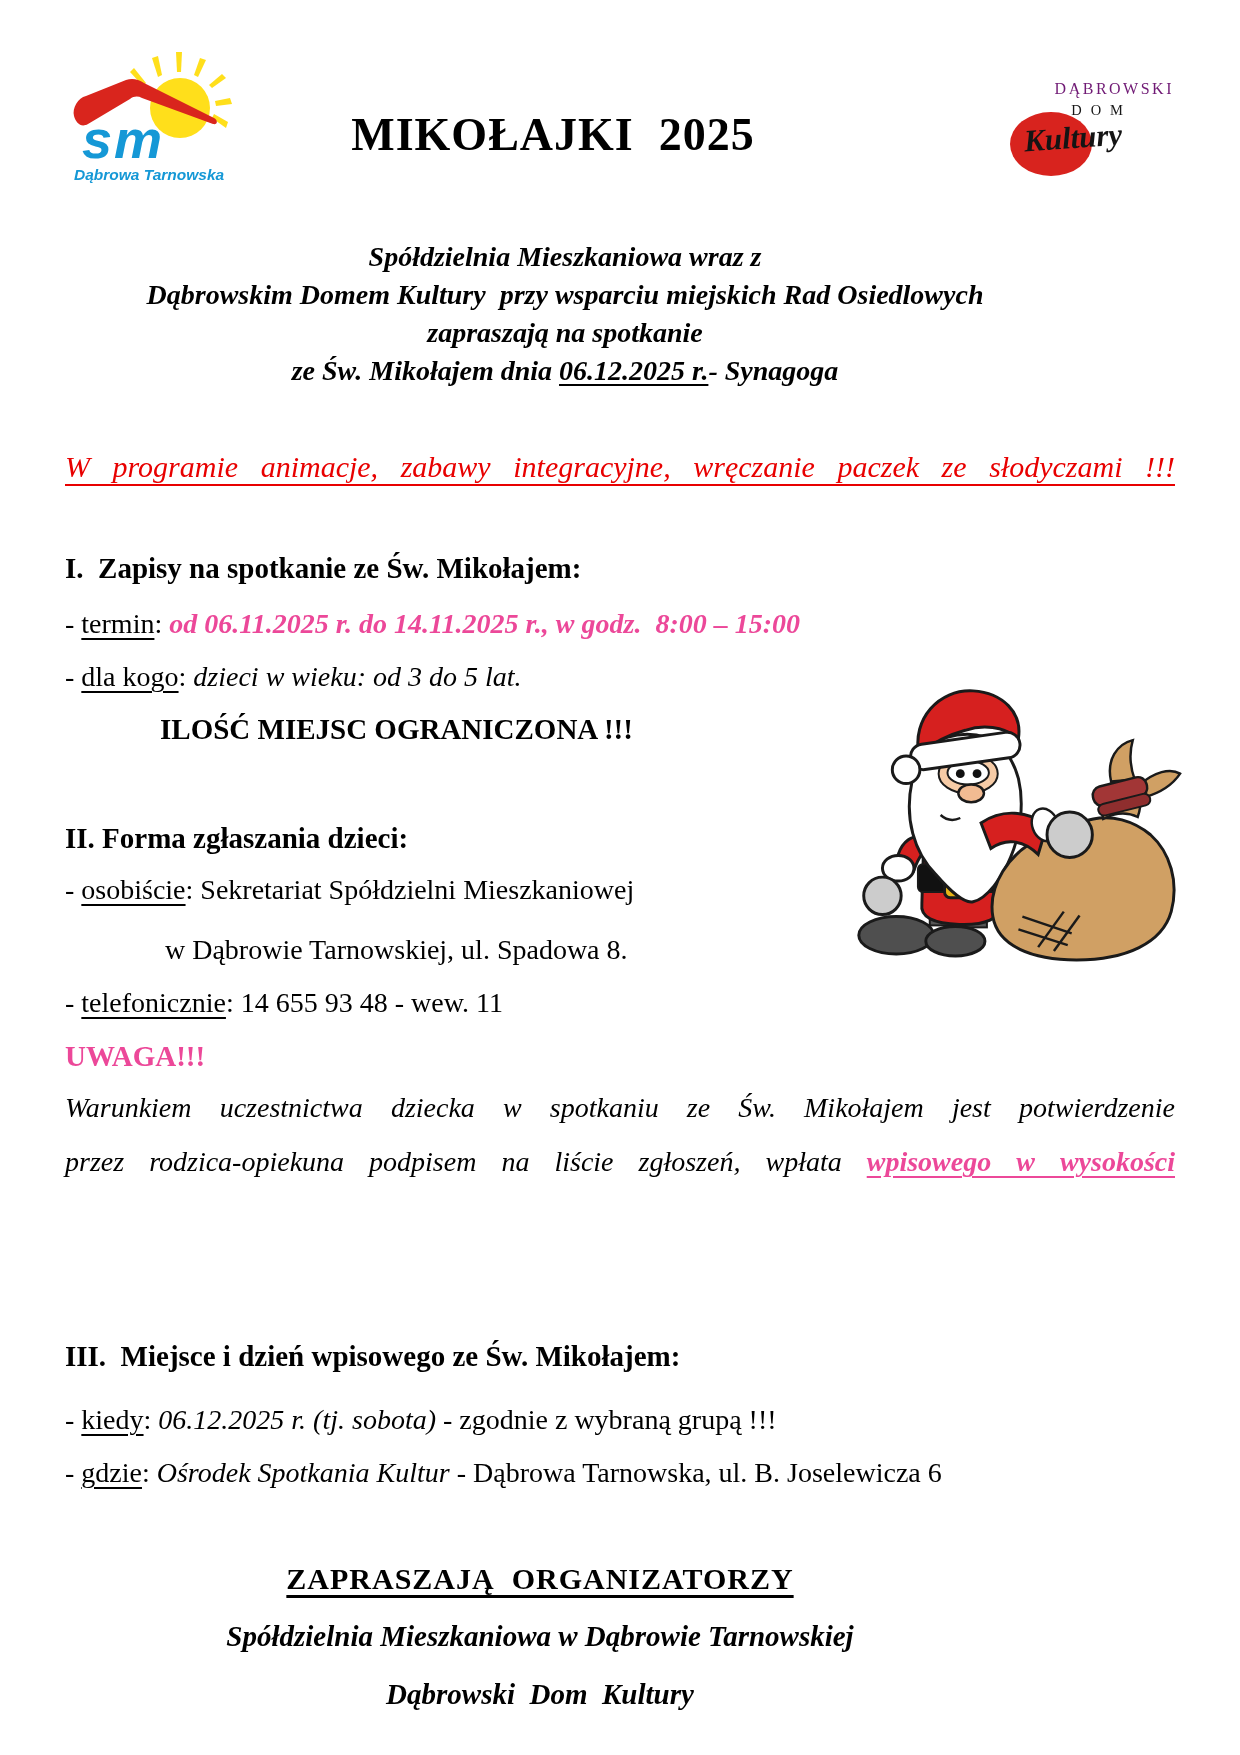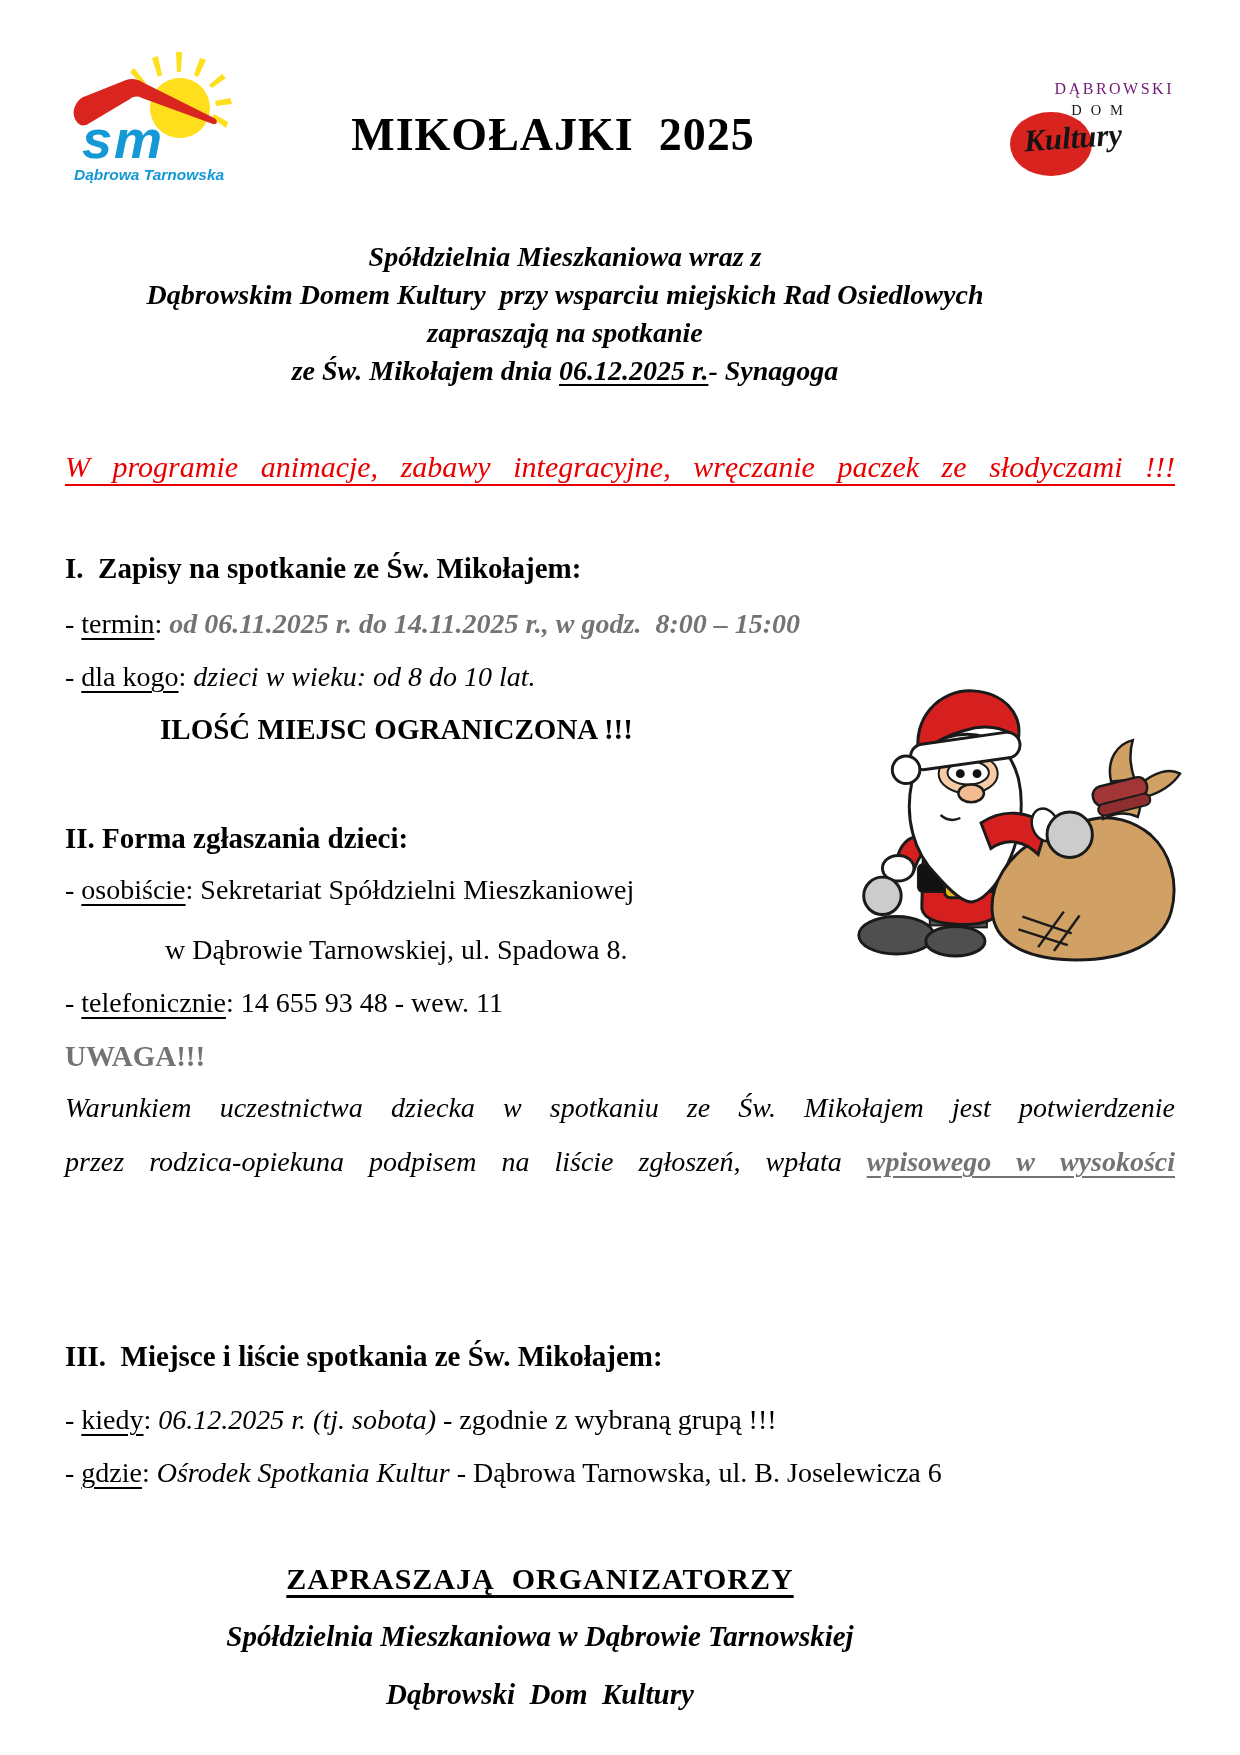"od 06.11.2025 r. do 14.11.2025" .red { color: #737373 -> #ec4899 }
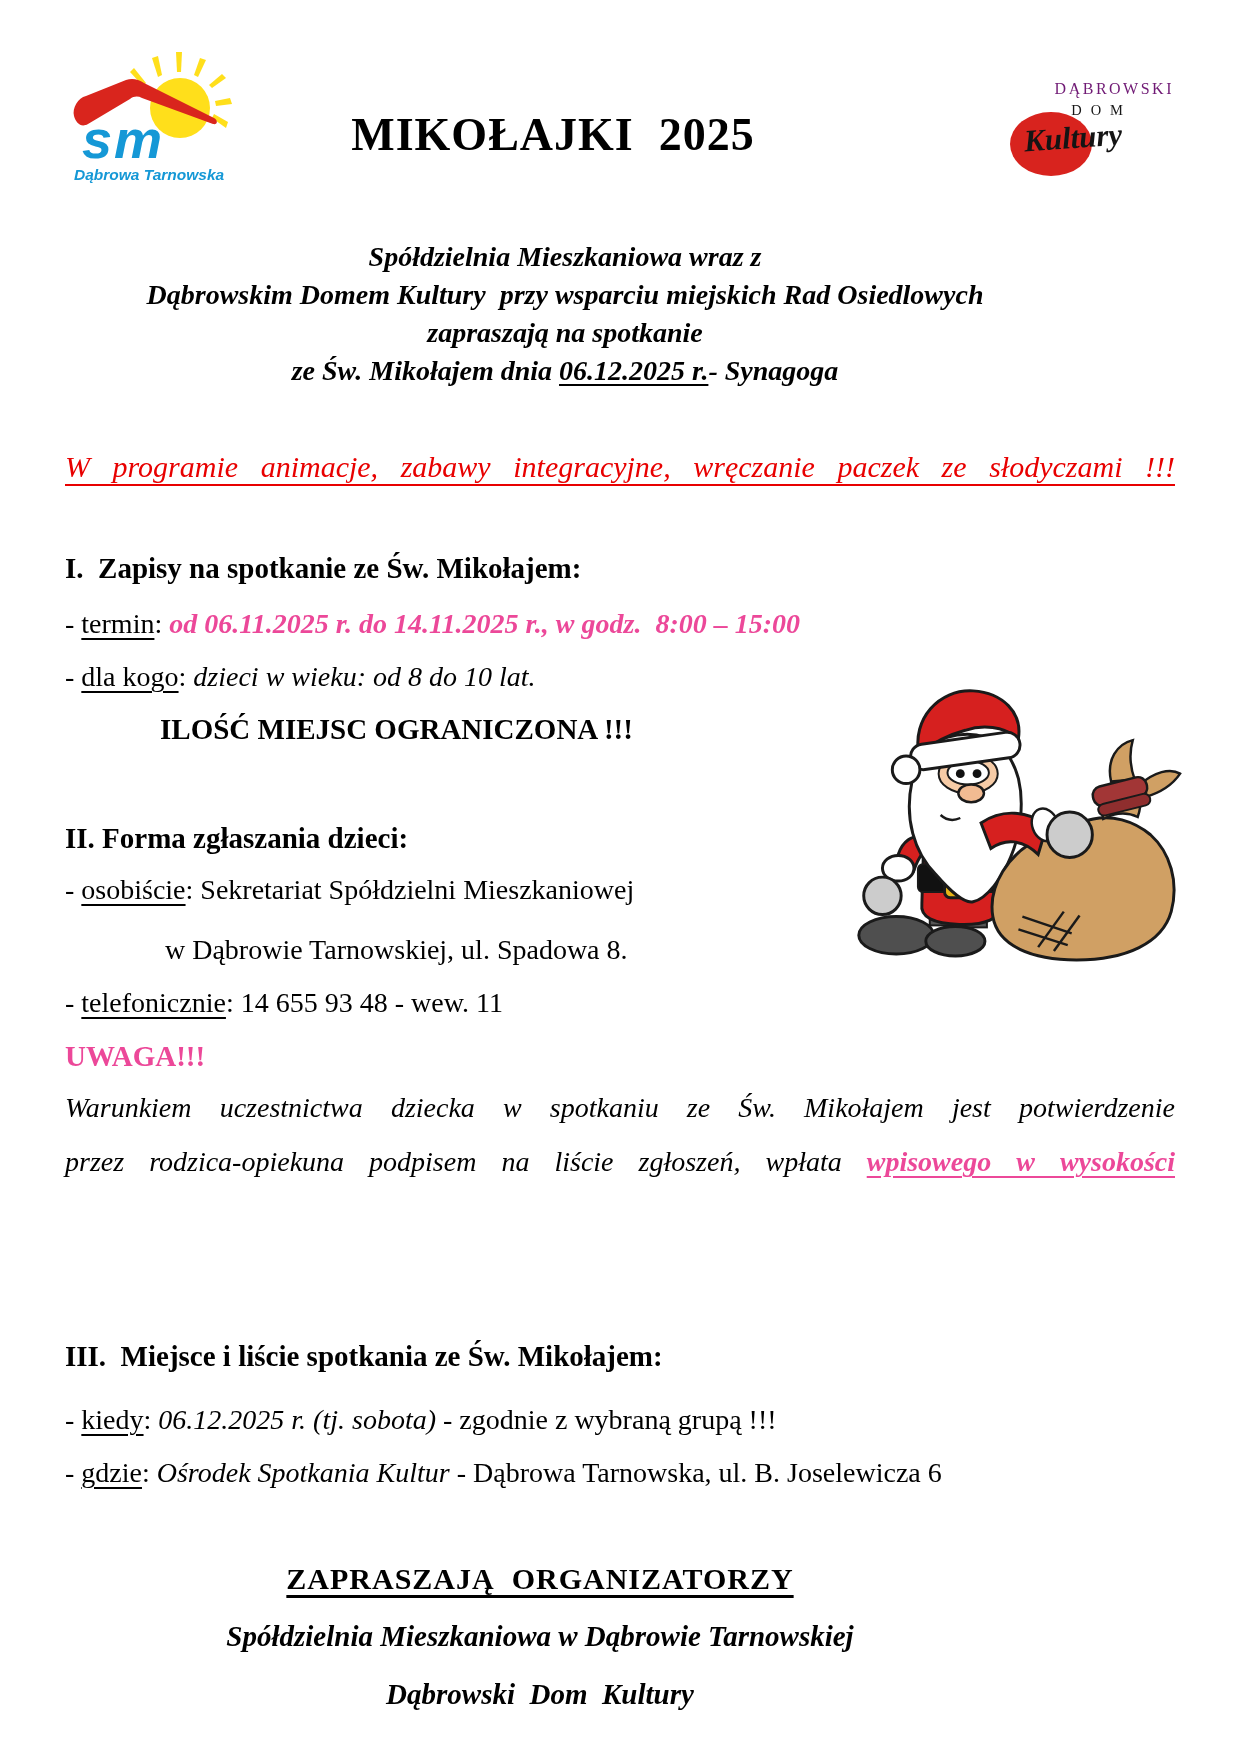"dzieci w wieku: od 8" span.it { text: 8 do 10 -> 3 do 5 }
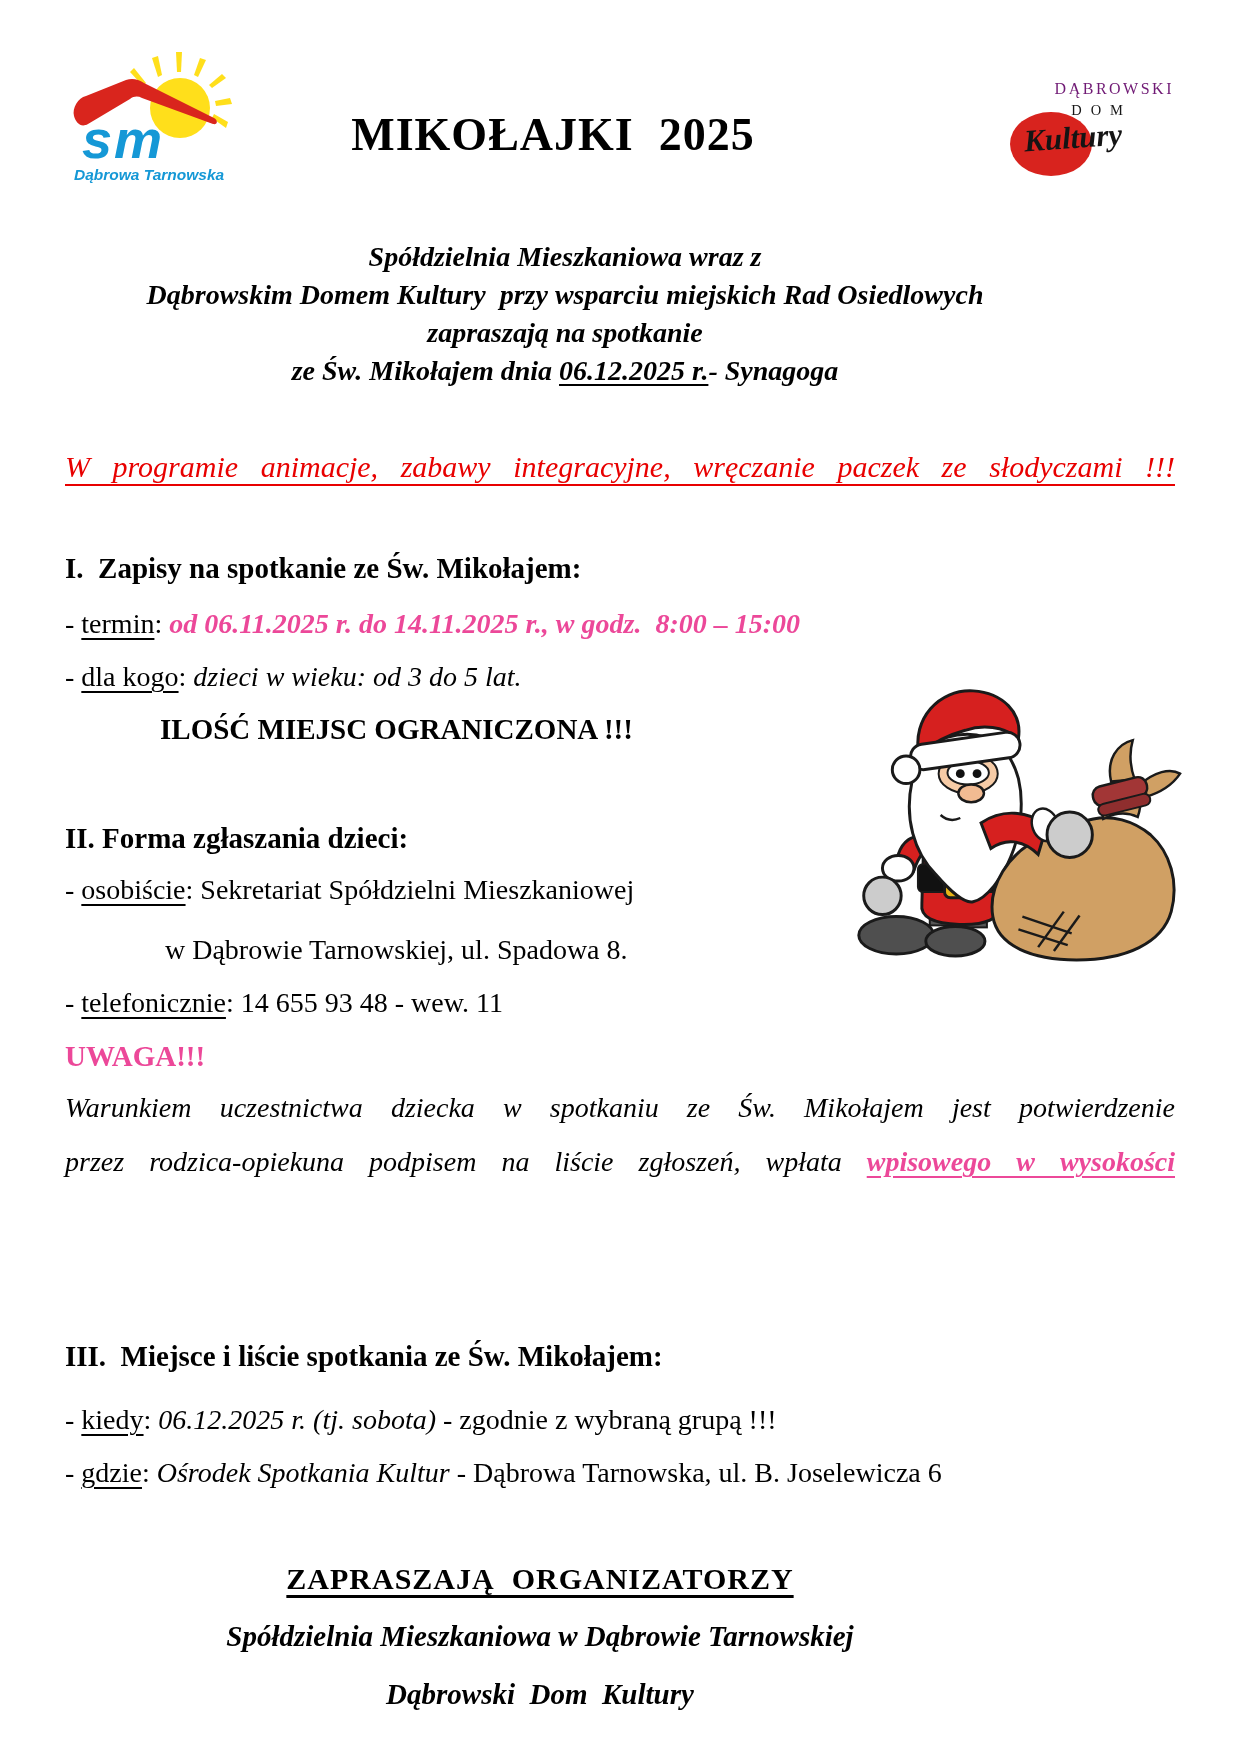"III. Miejsce i liście spotkania" div.abs { text: liście spotkania -> dzień wpisowego }
